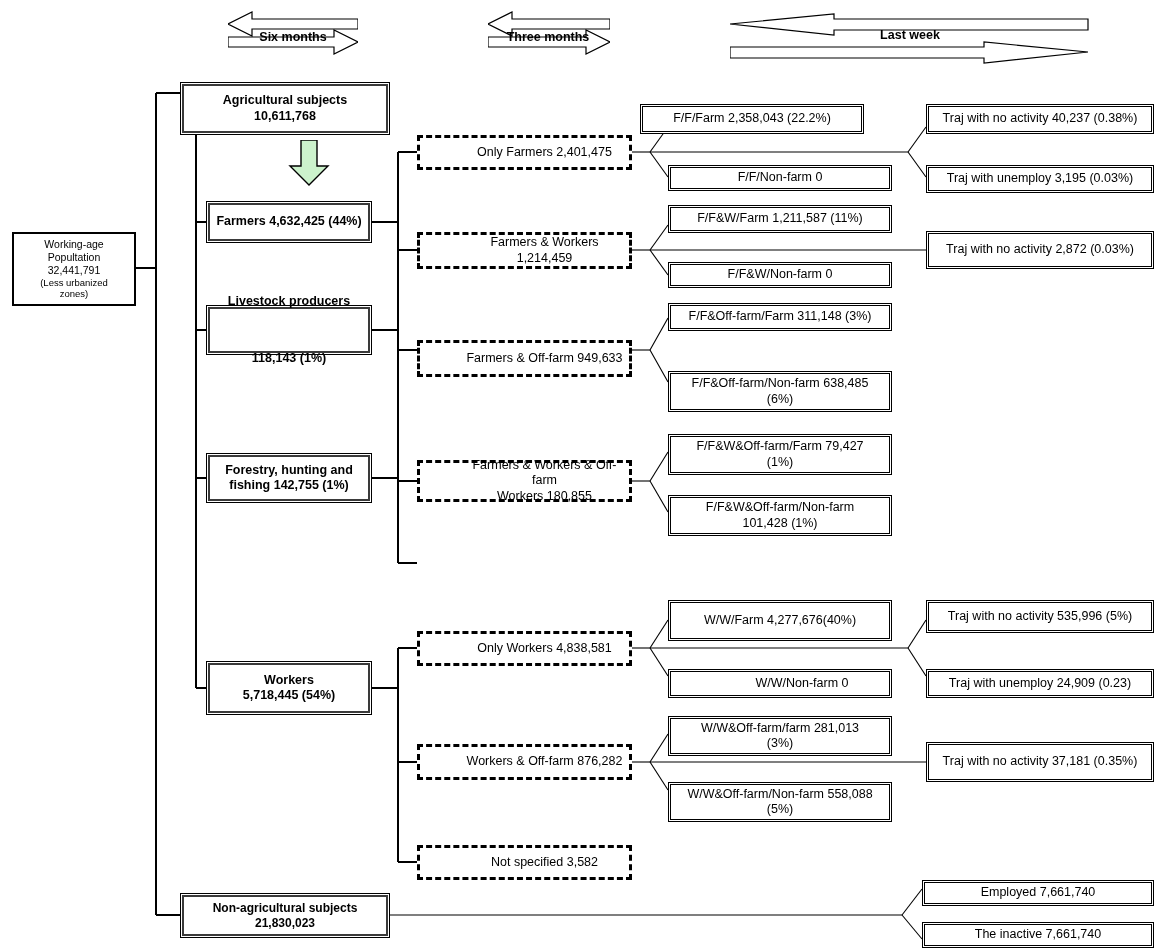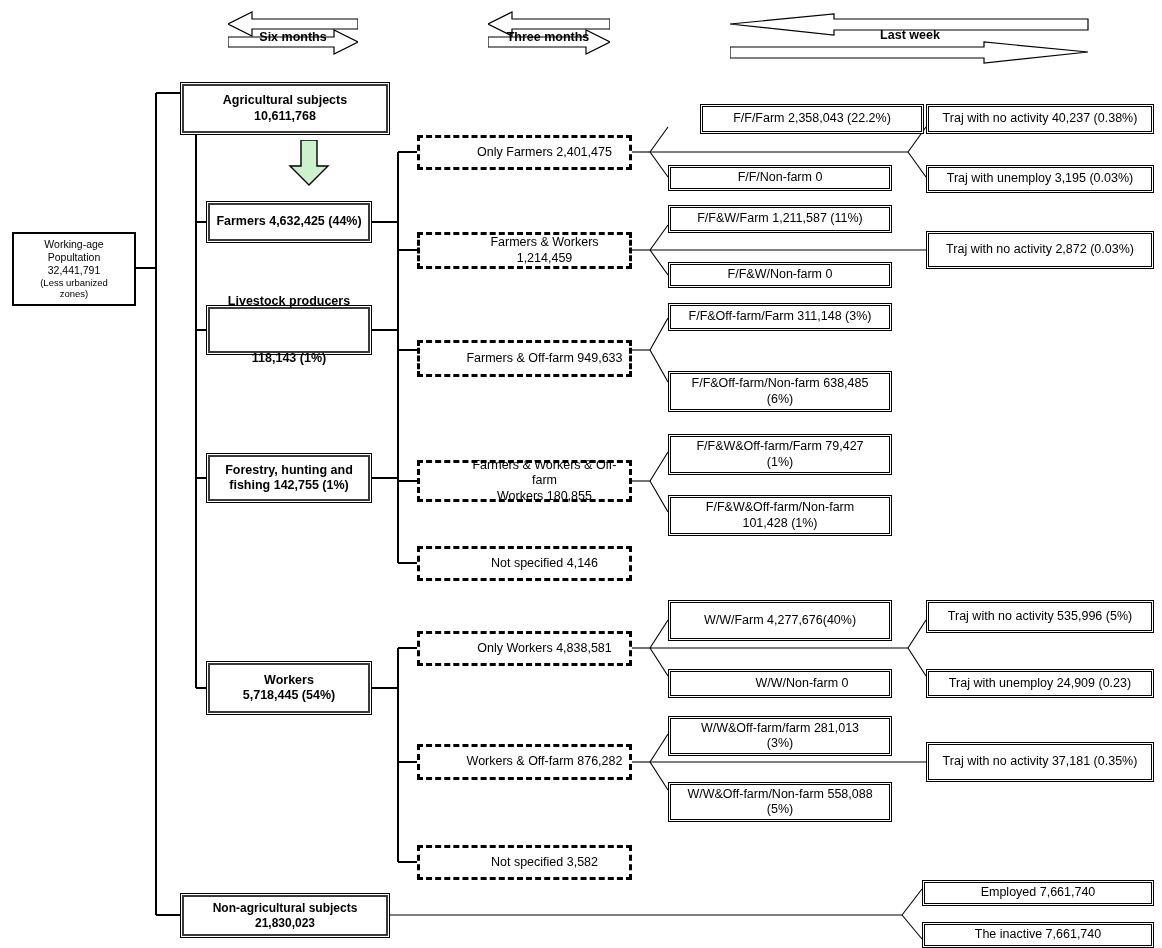"F/F/Farm 2,358,043 (22.2%)" div.box { left: 700px -> 640px }
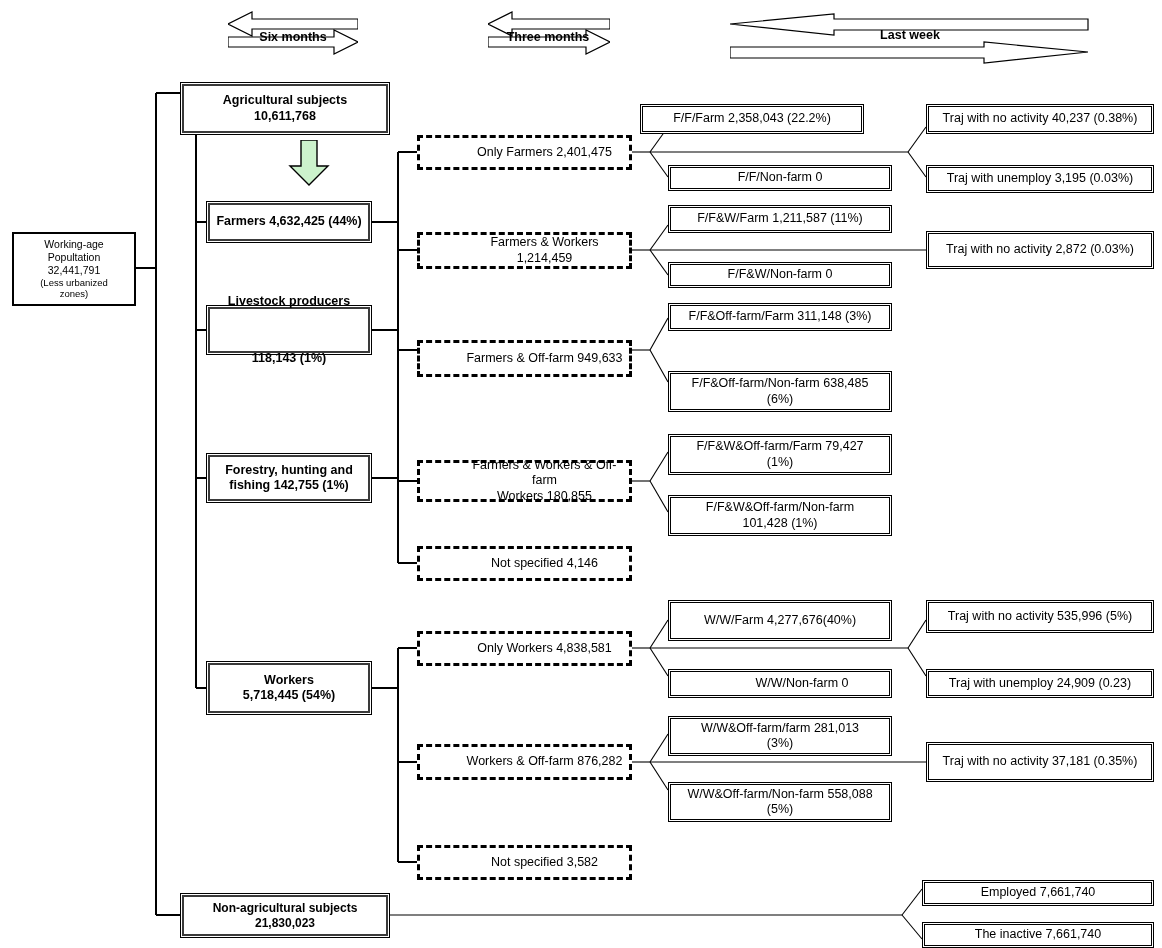"Not specified 4,146" div.box { html: <div> <span>Not specified 4,146</span> </div> -> none }
